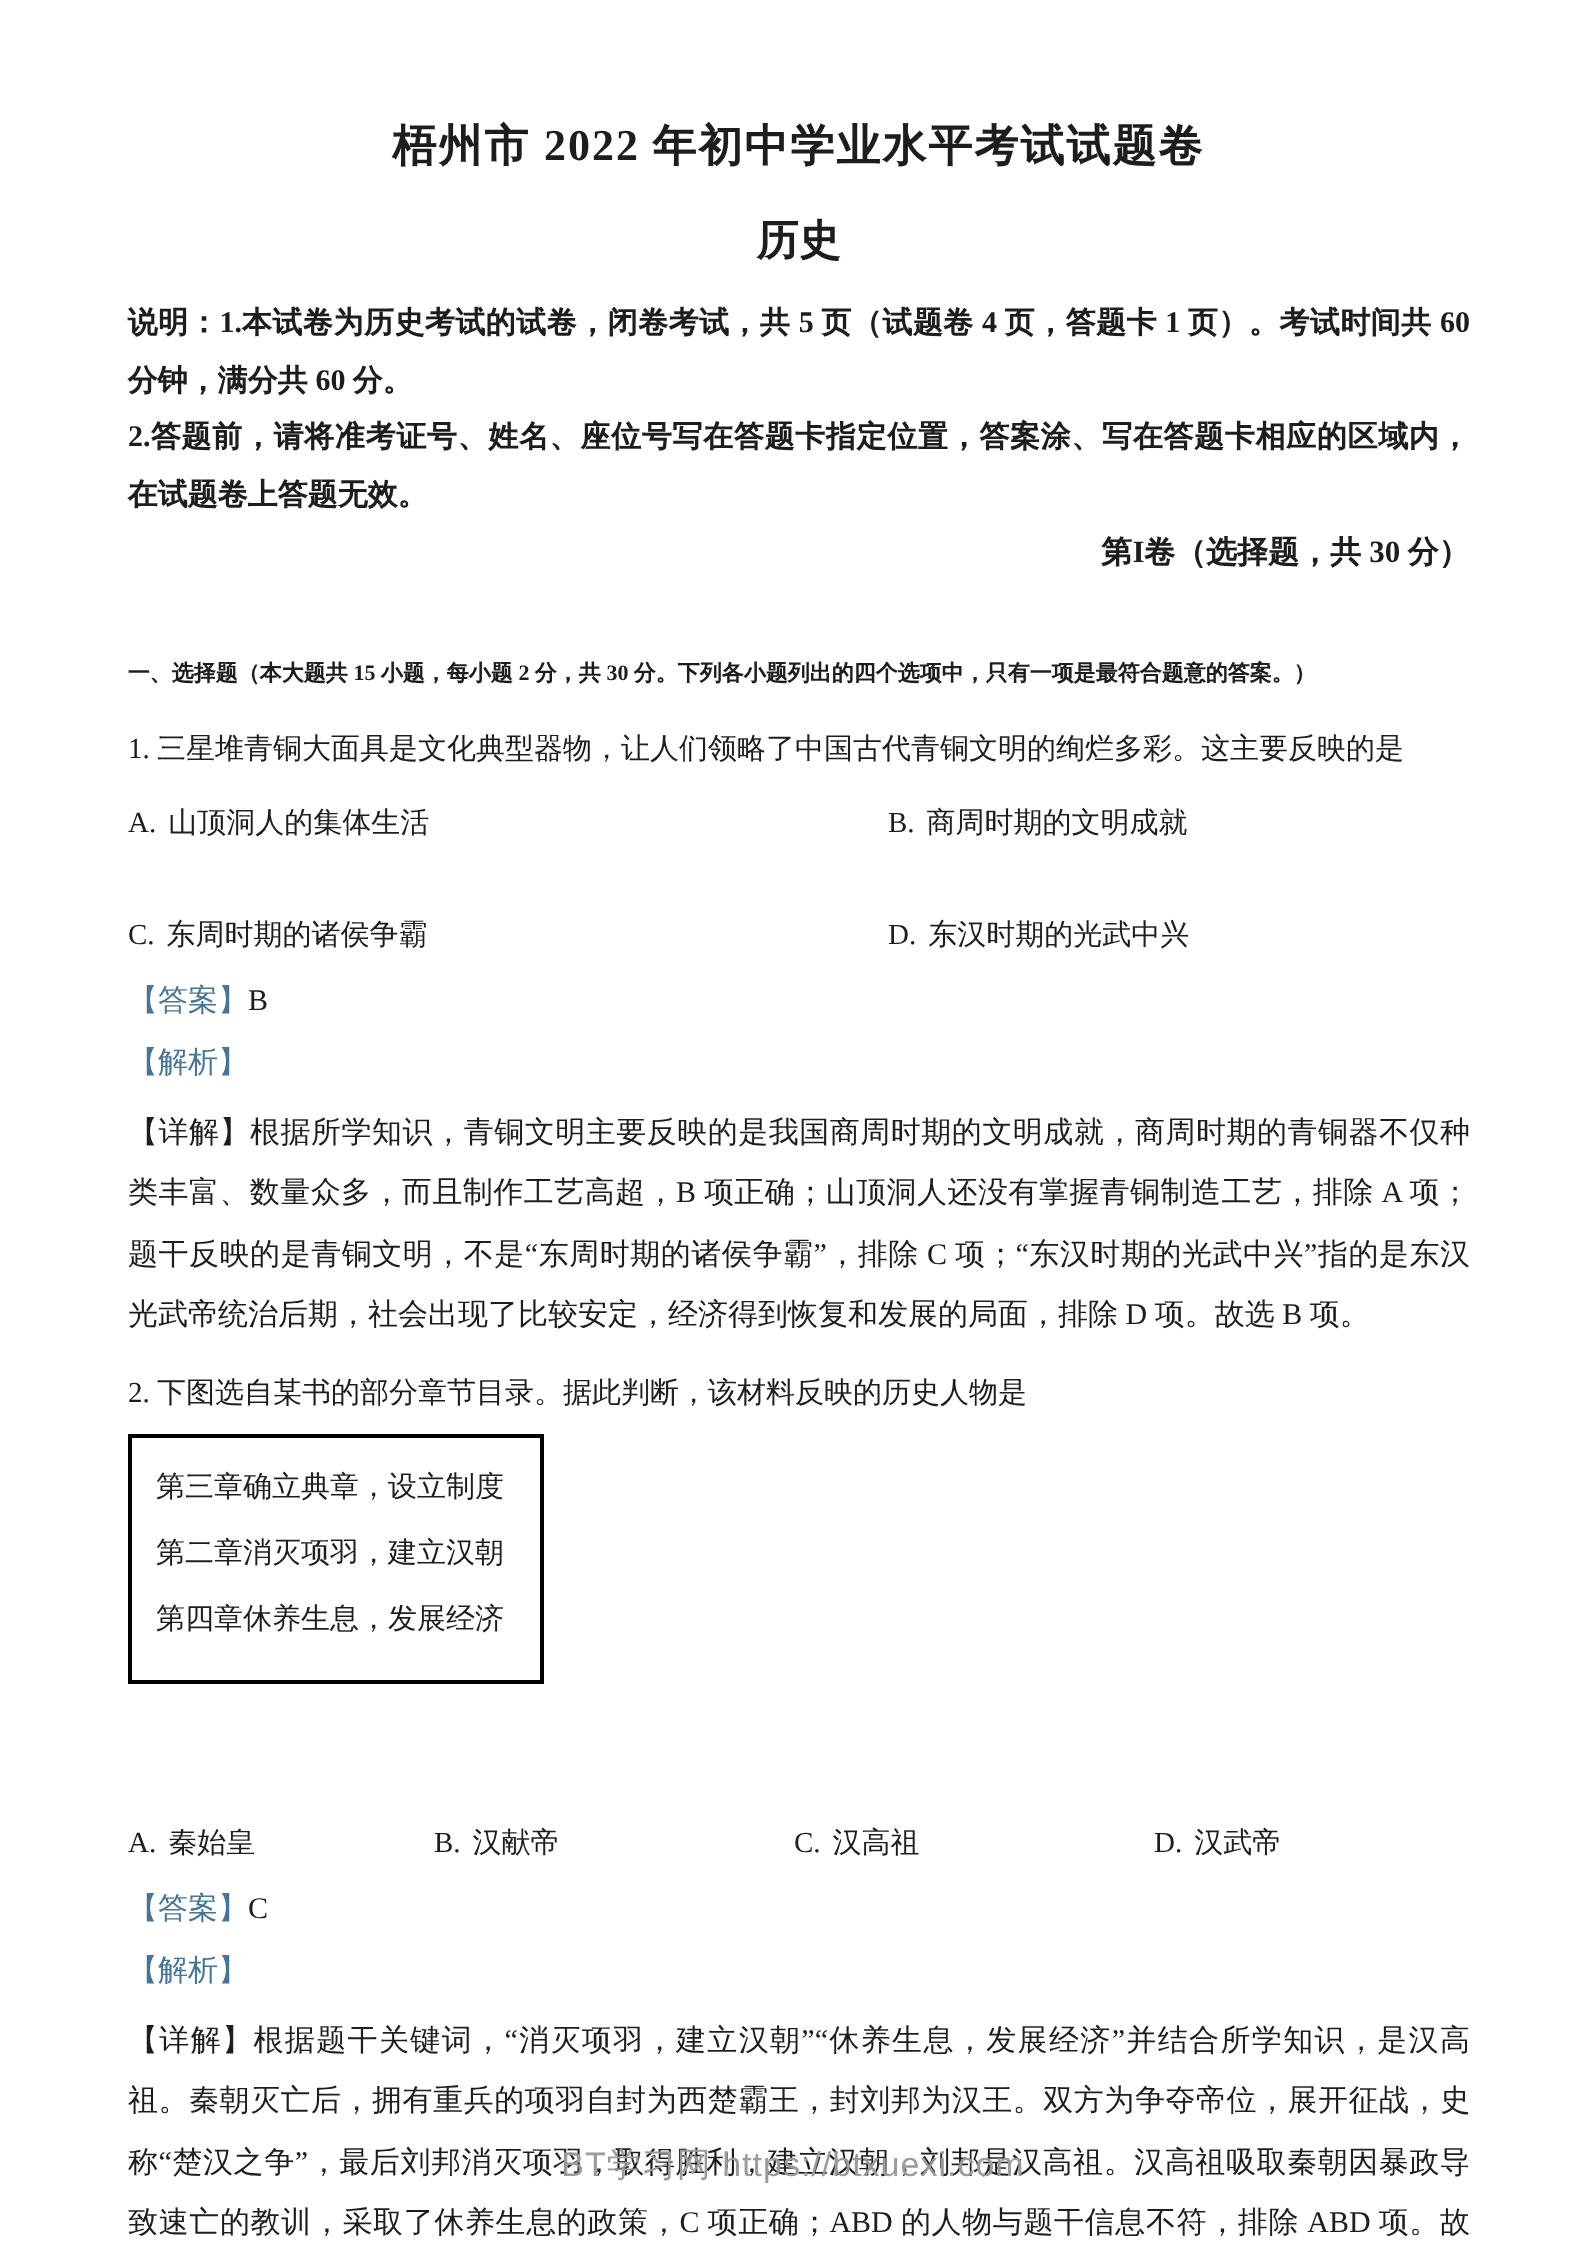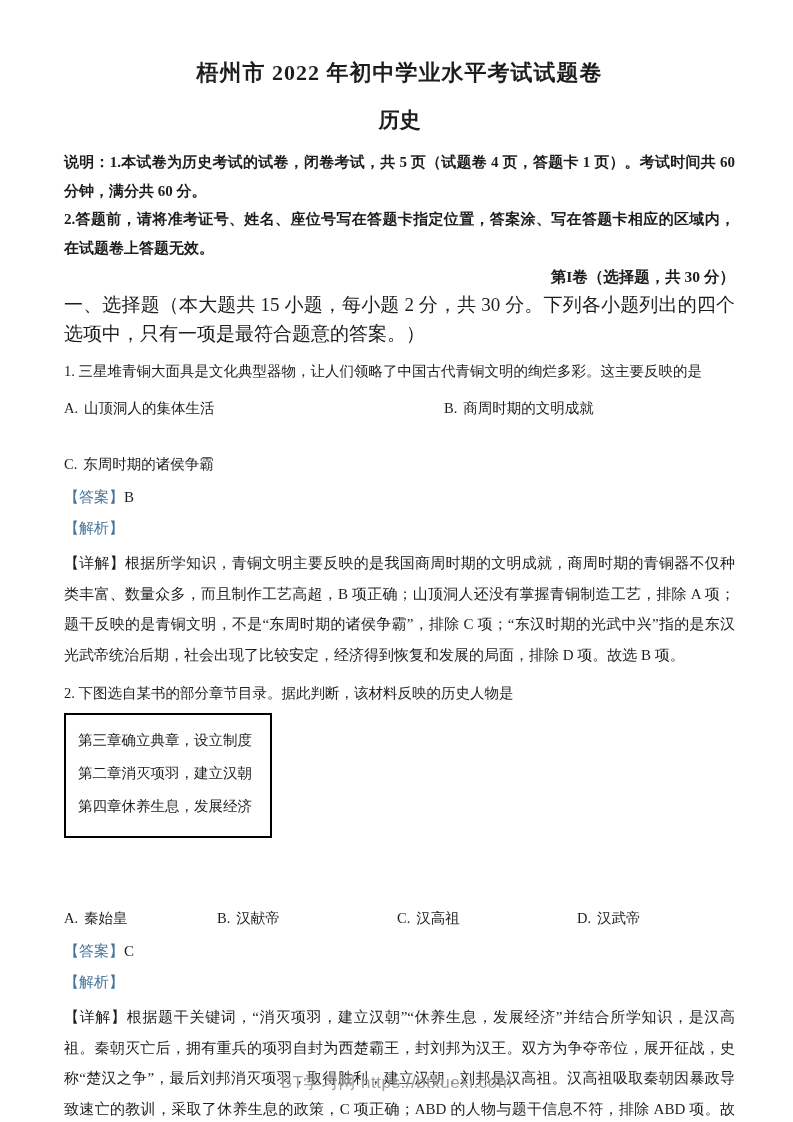"一、选择题（本大题共 15 小题，每小题 2 分，共" .part-heading { font-size: 19px -> 11px; font-weight: normal -> bold; margin-top: none -> 32px }
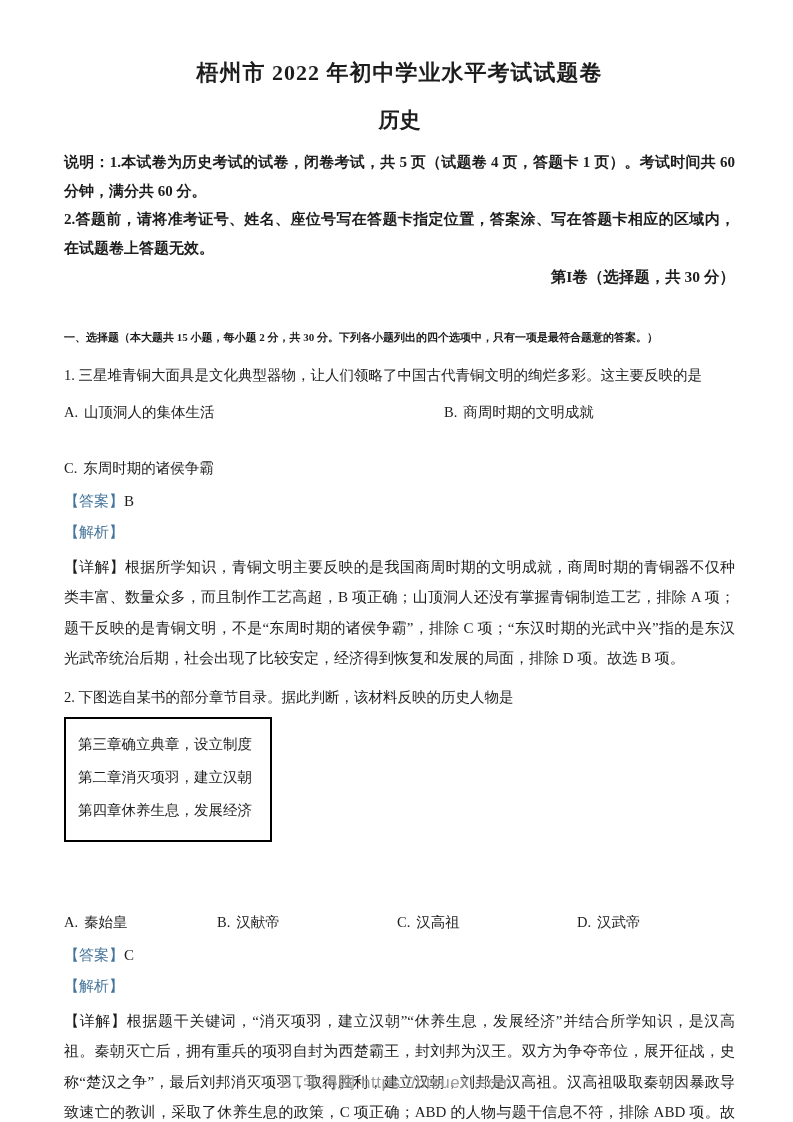"D. 东汉时期的光武中兴" div { html: none -> <div> <span>D.</span><span>东汉时期的光武中兴</span> </div> }
